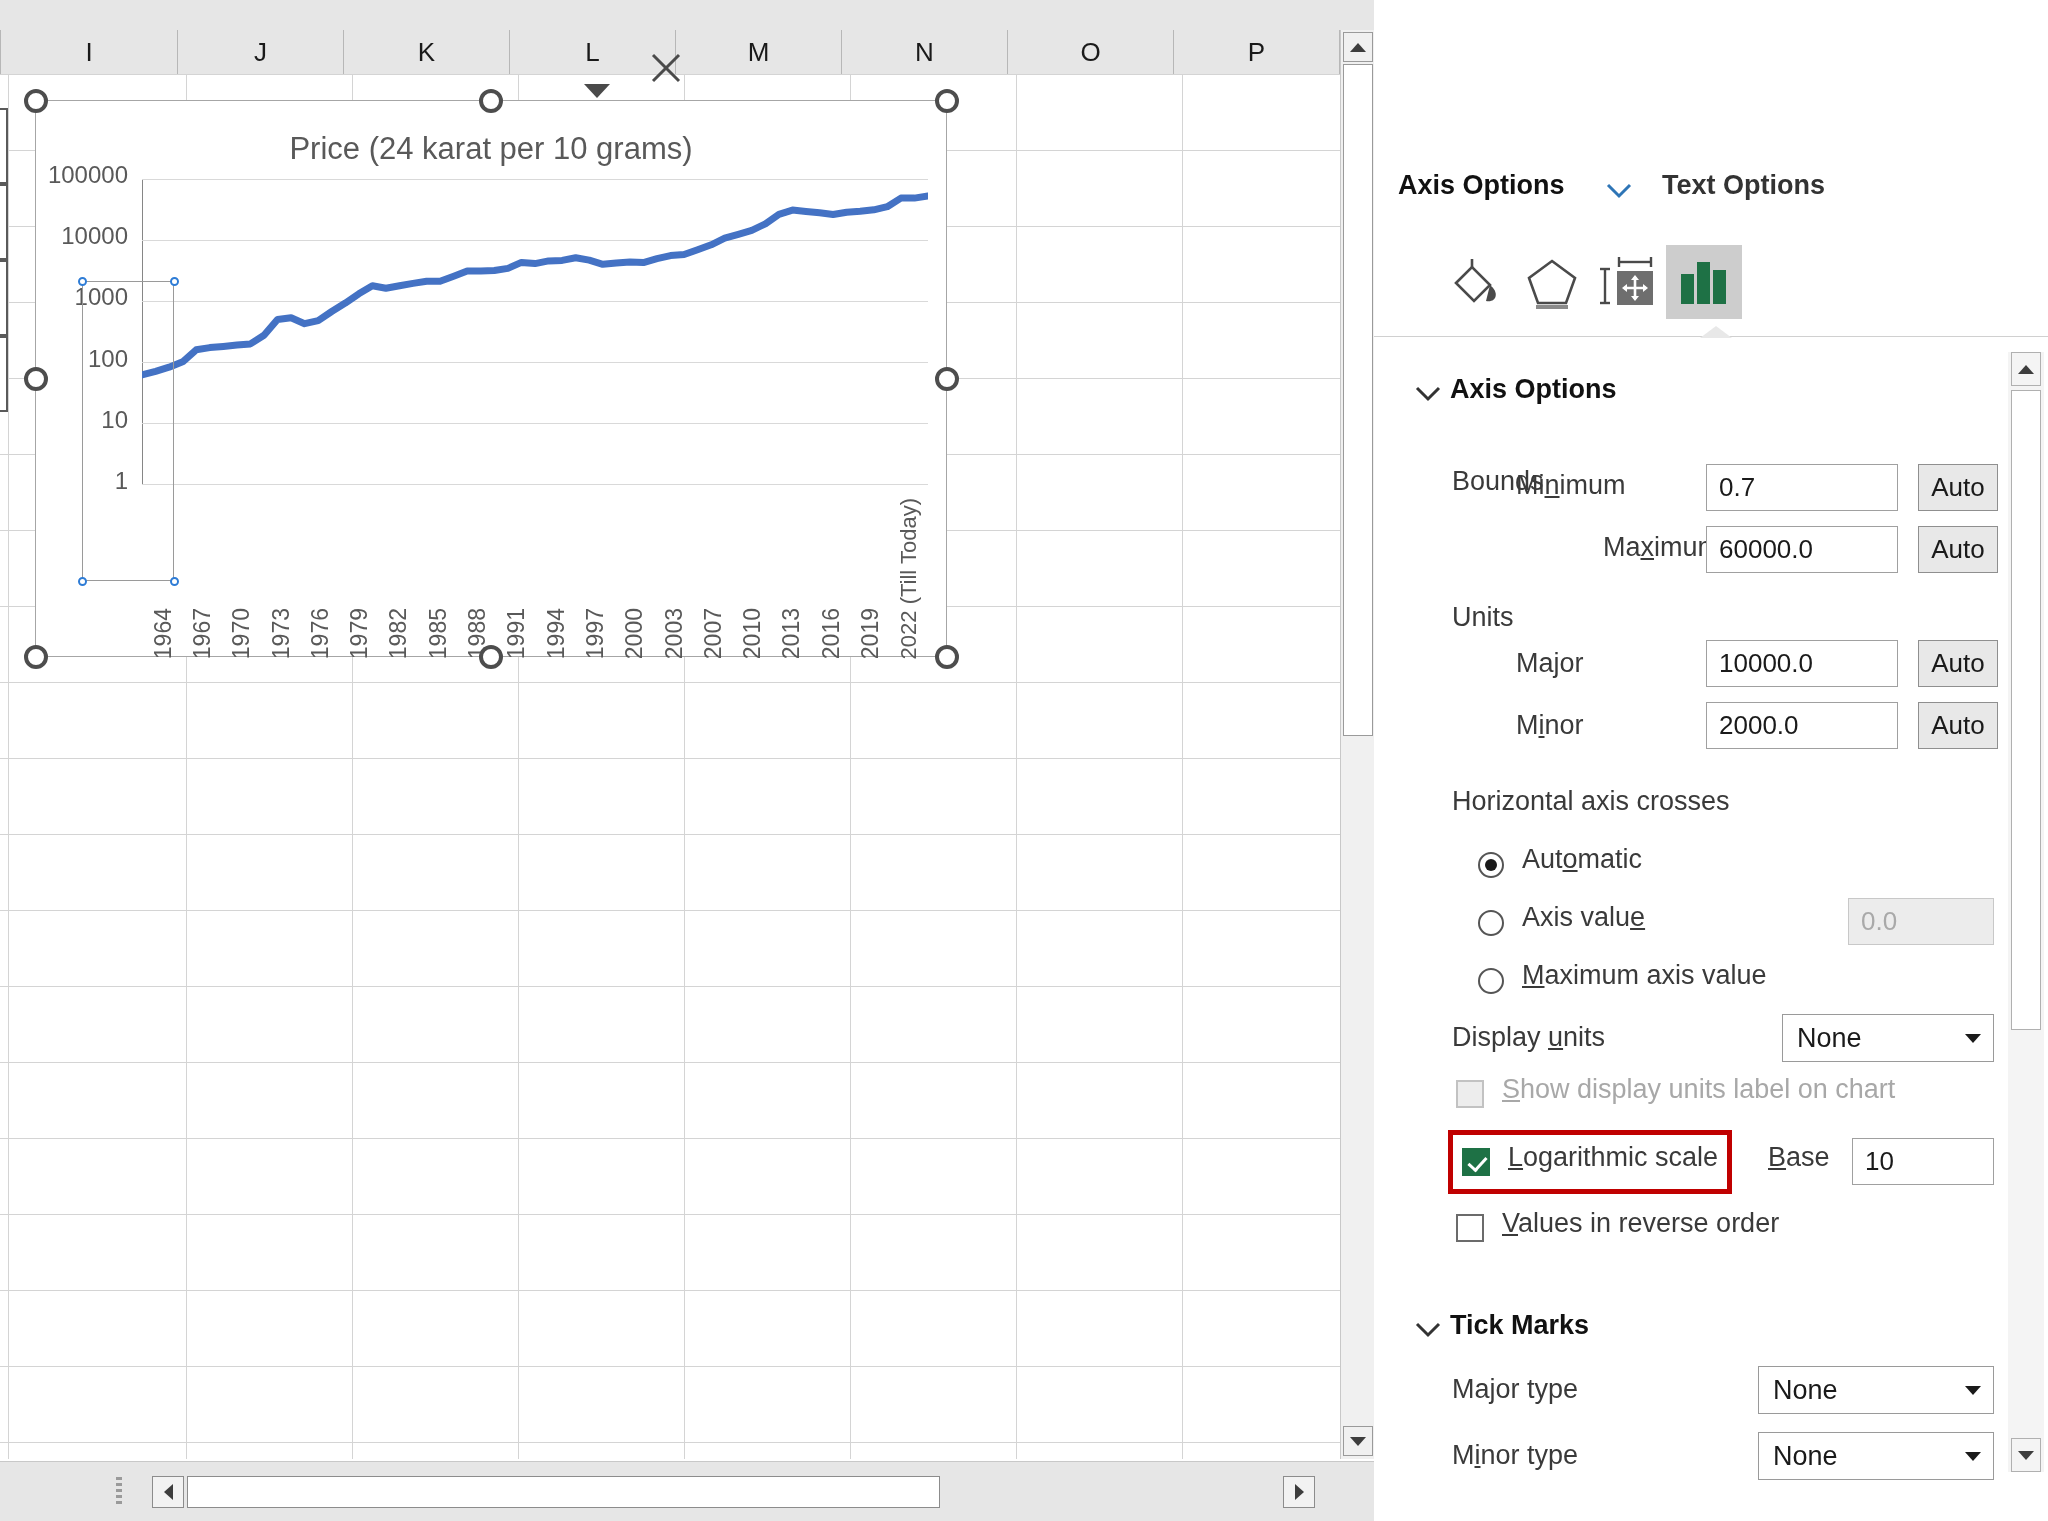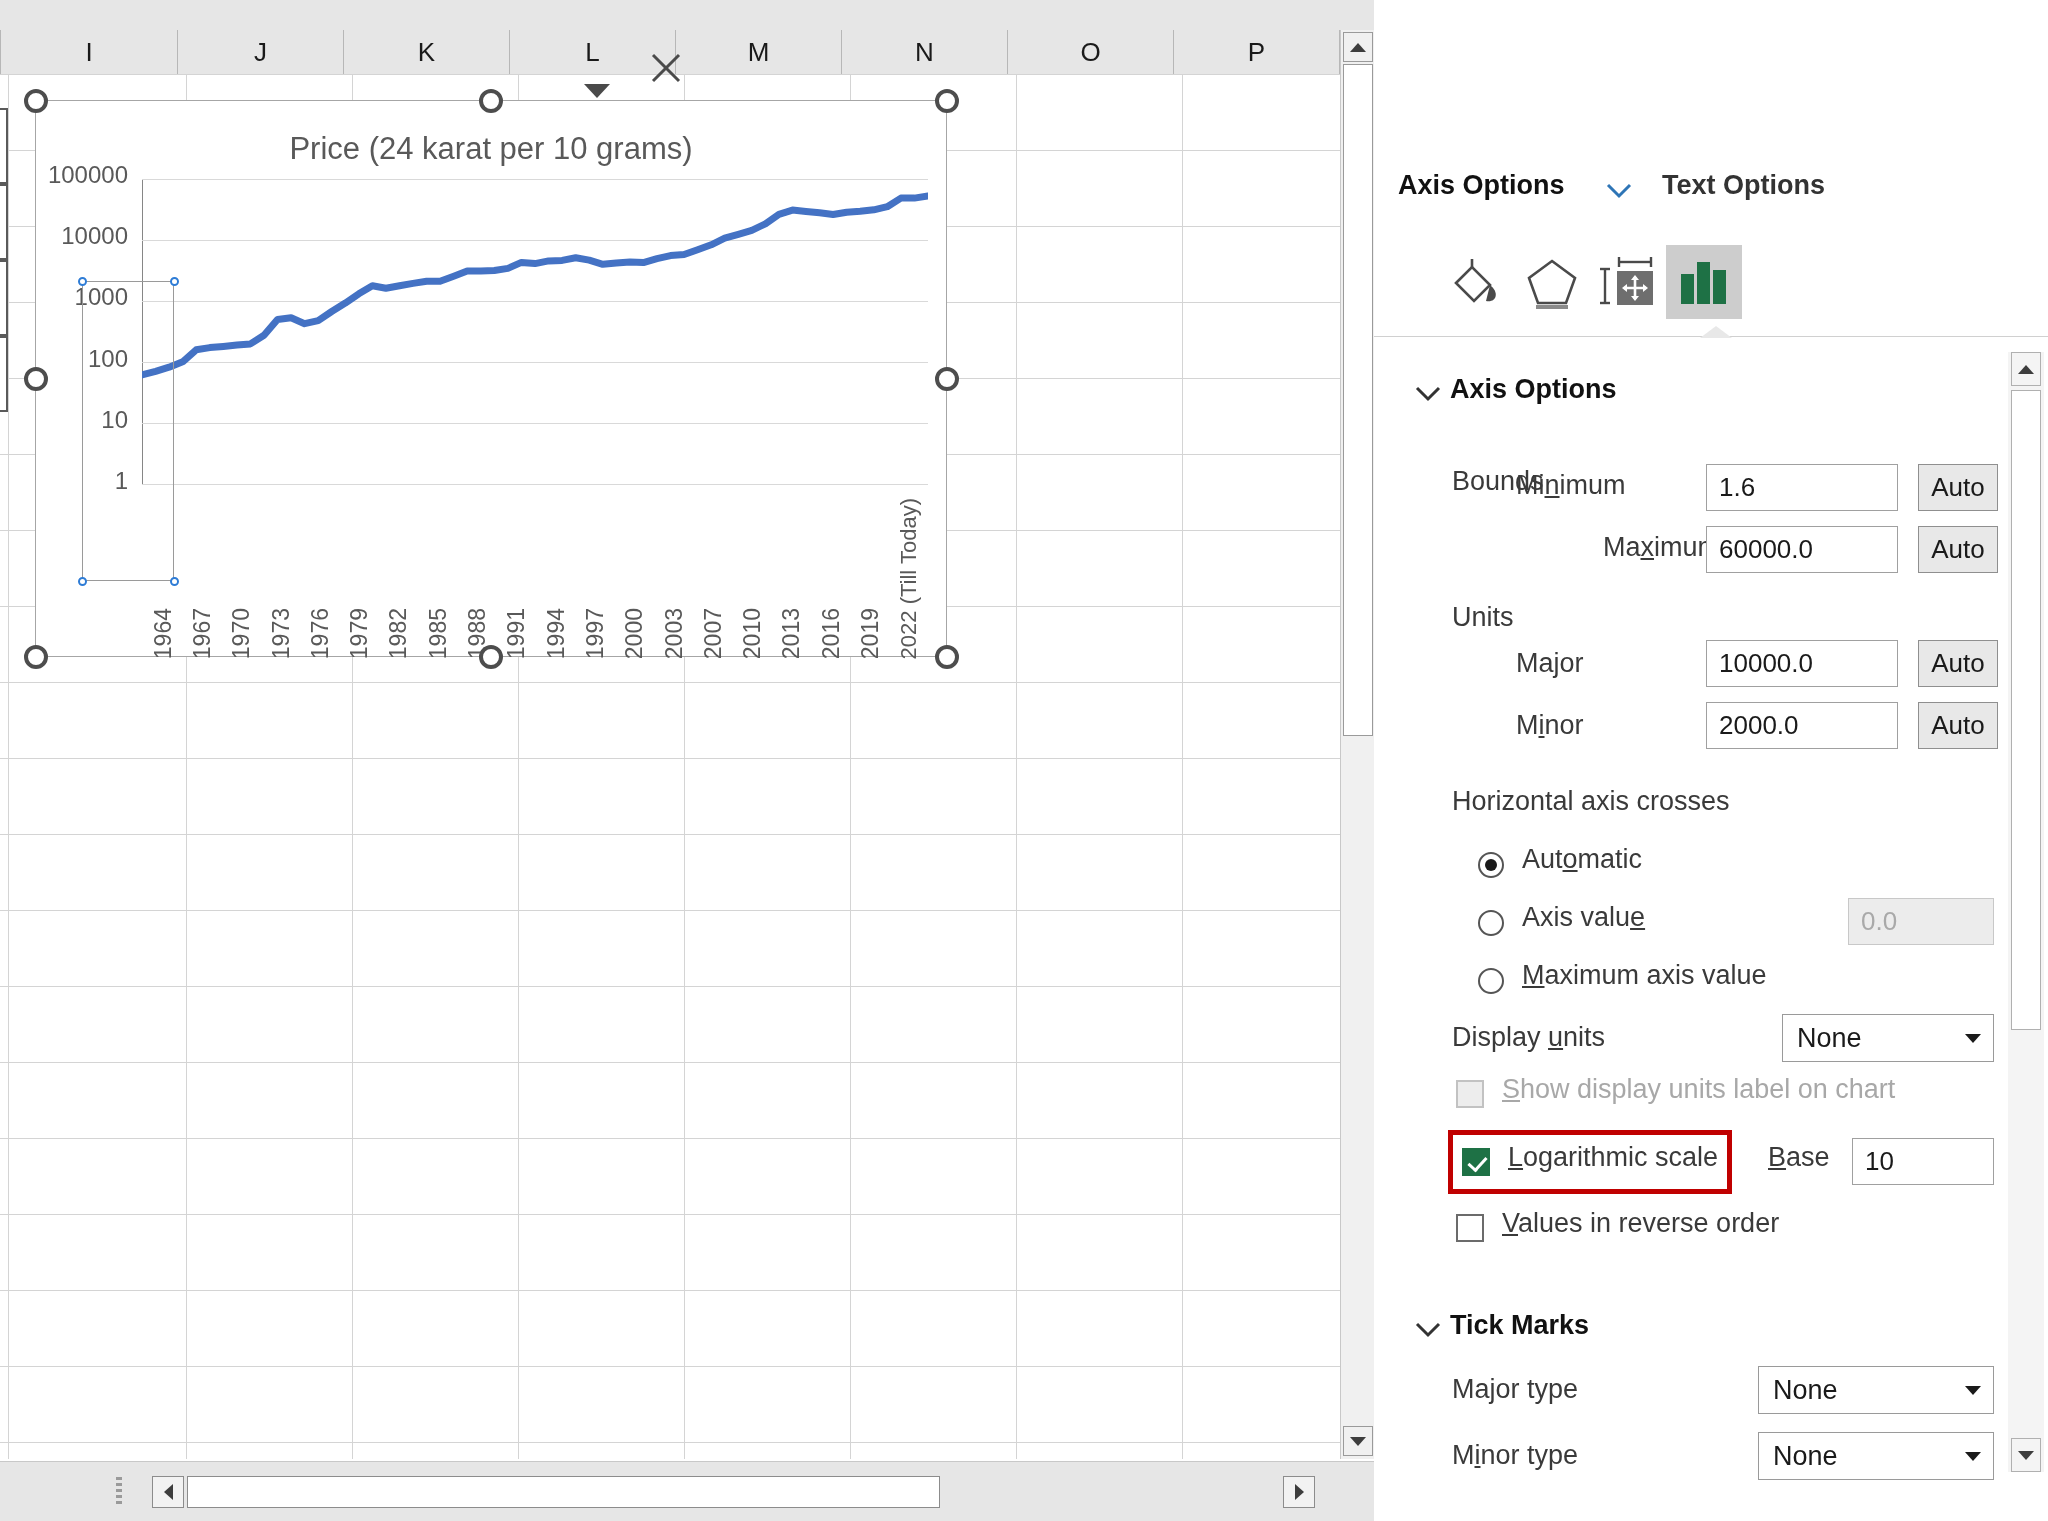"1.6" div.txtbox { text: 1.6 -> 0.7 }
